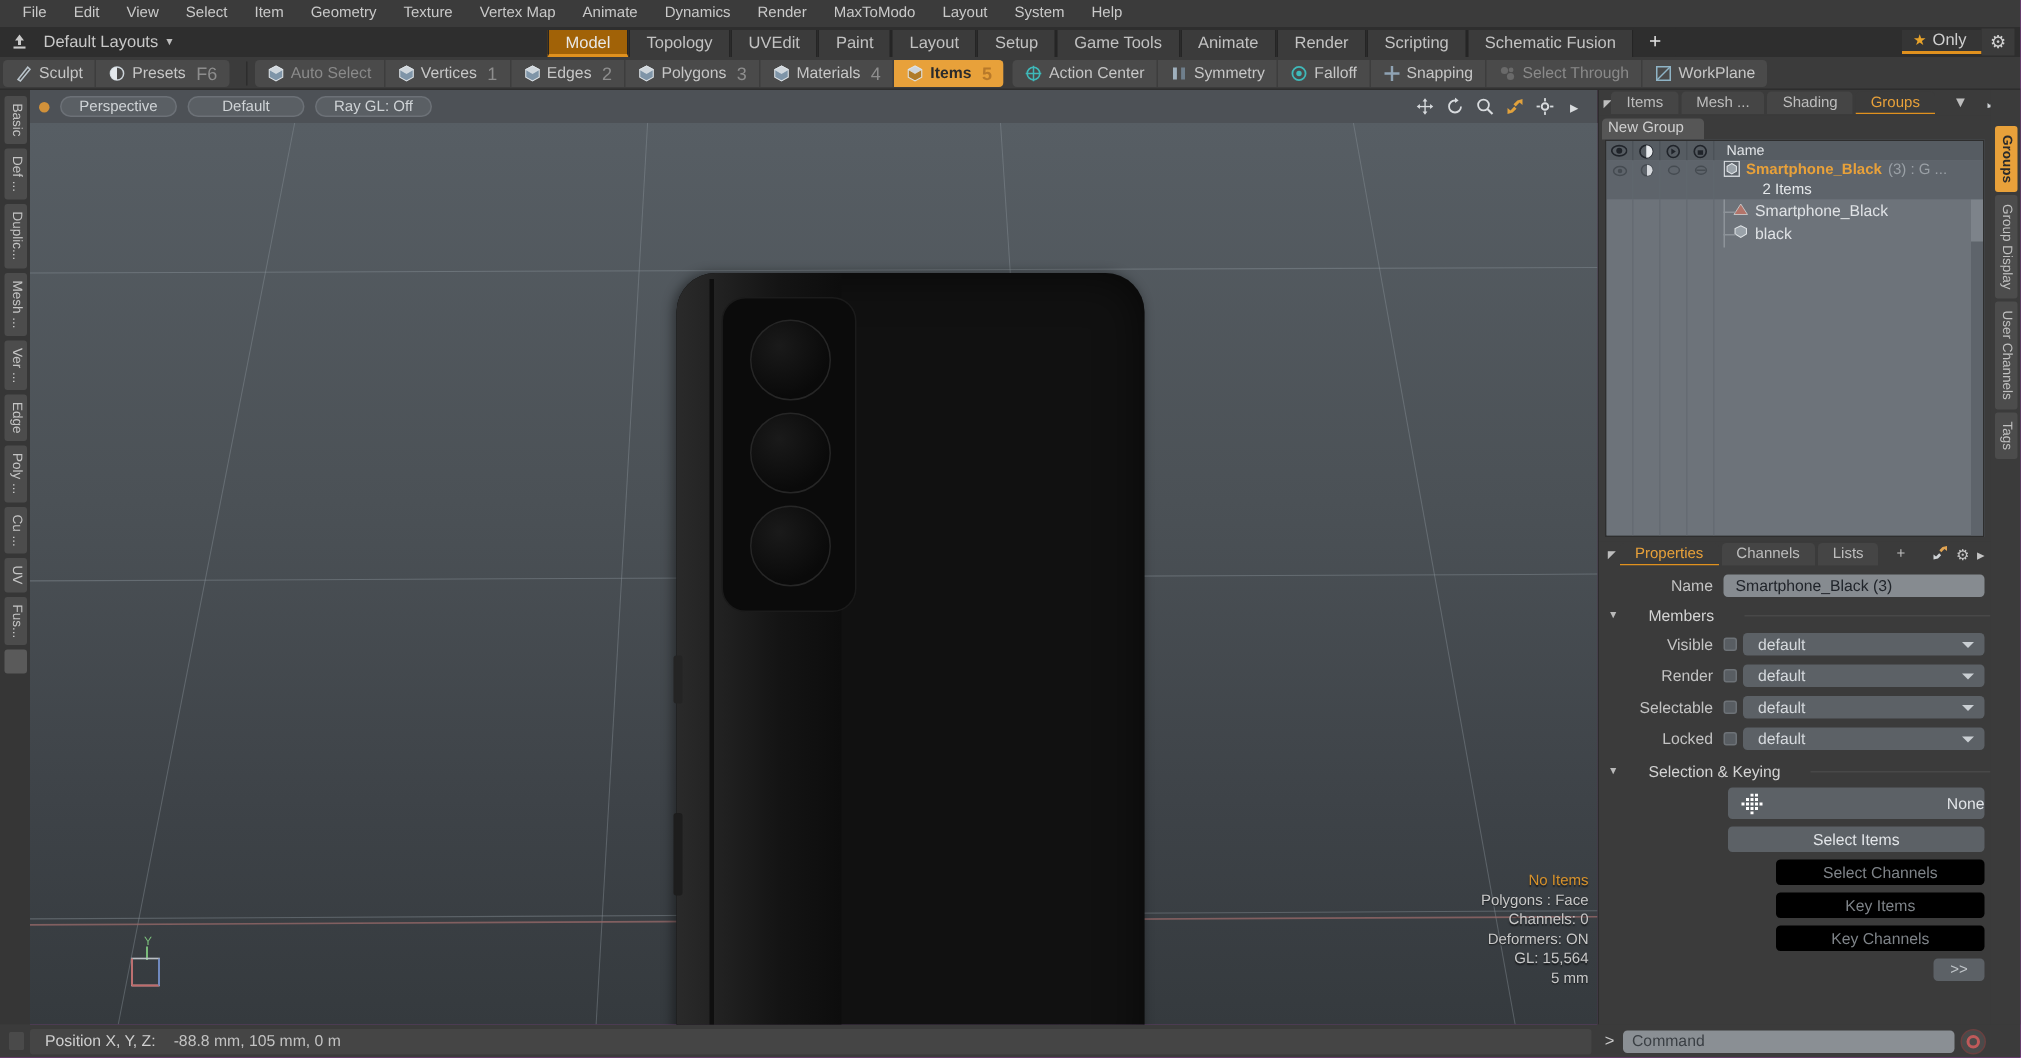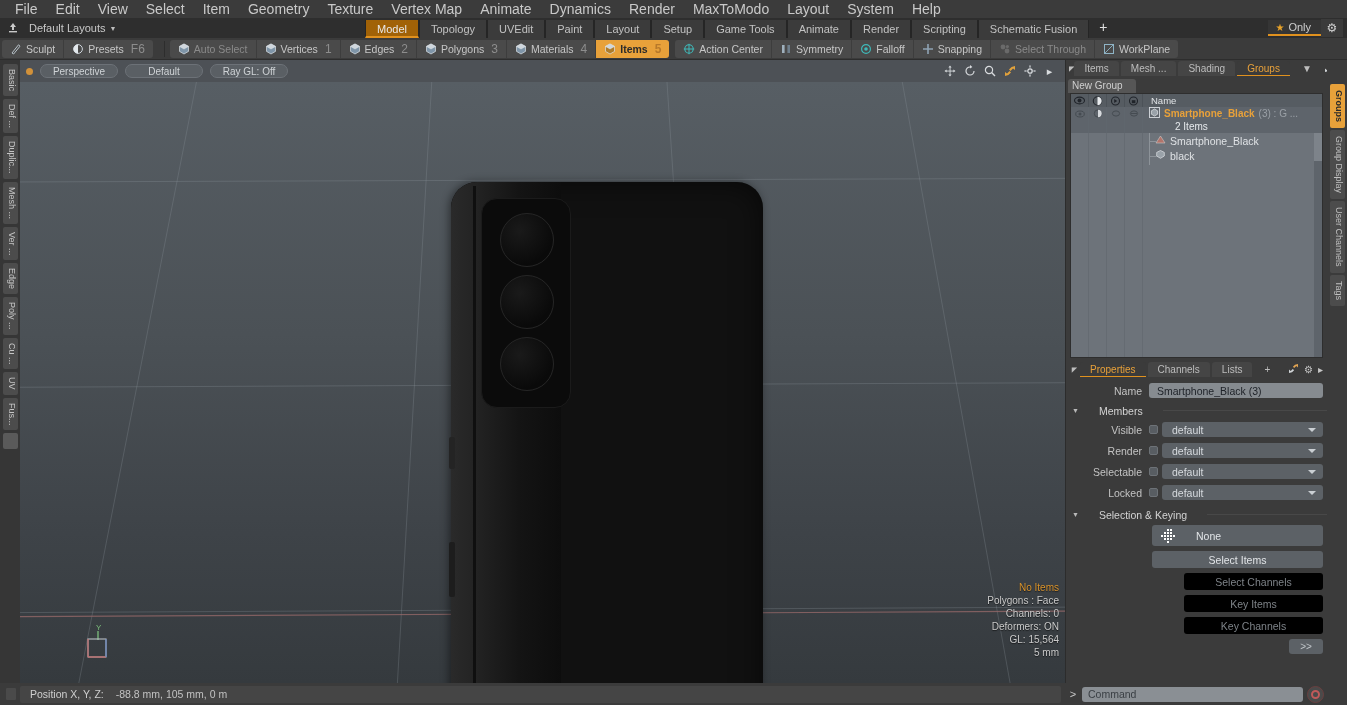"File" .menubar .mi { font-size: 14px -> 10px }
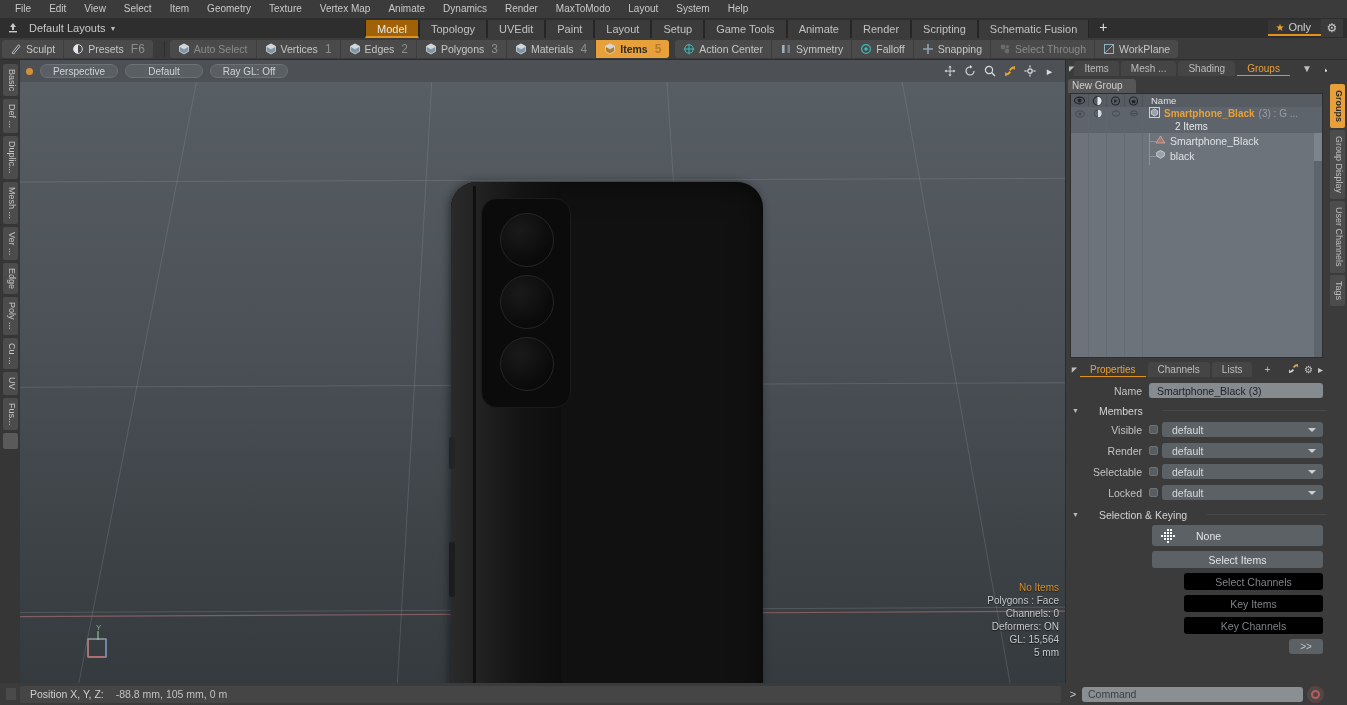"None" .pbtn.withicon { justify-content: flex-start -> flex-end }
